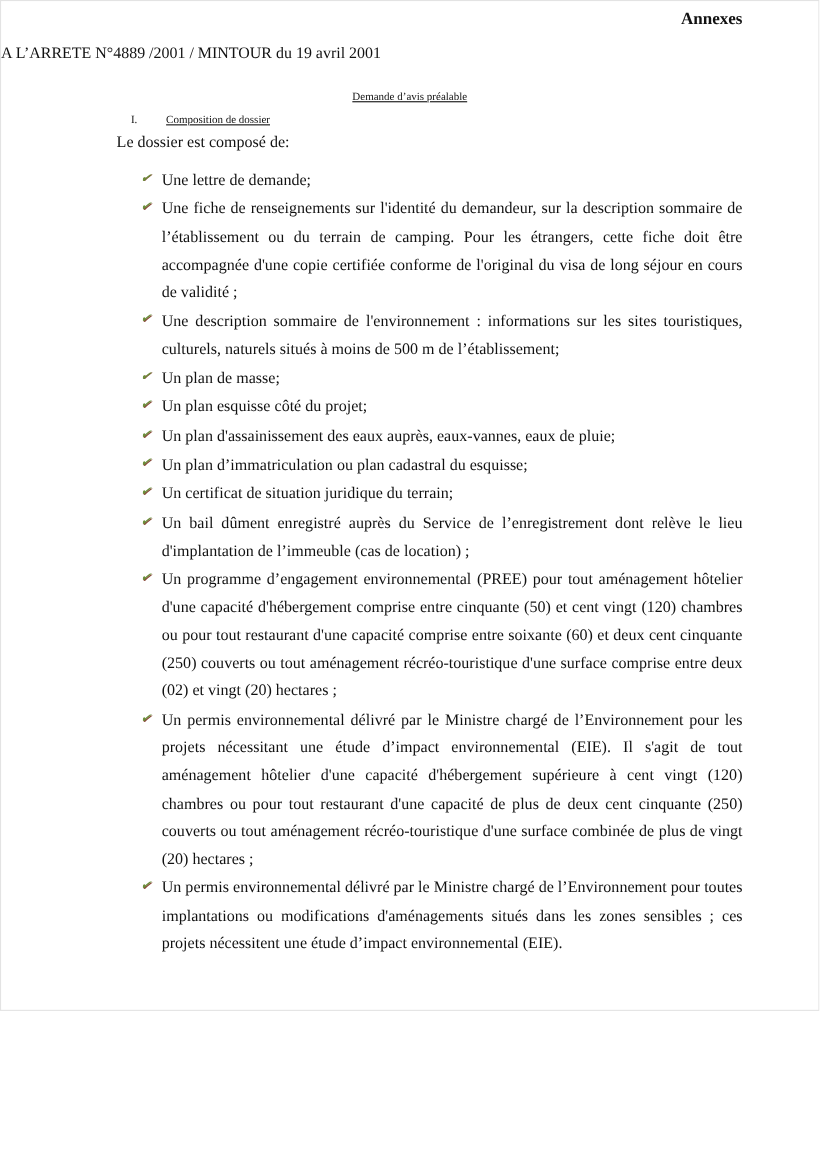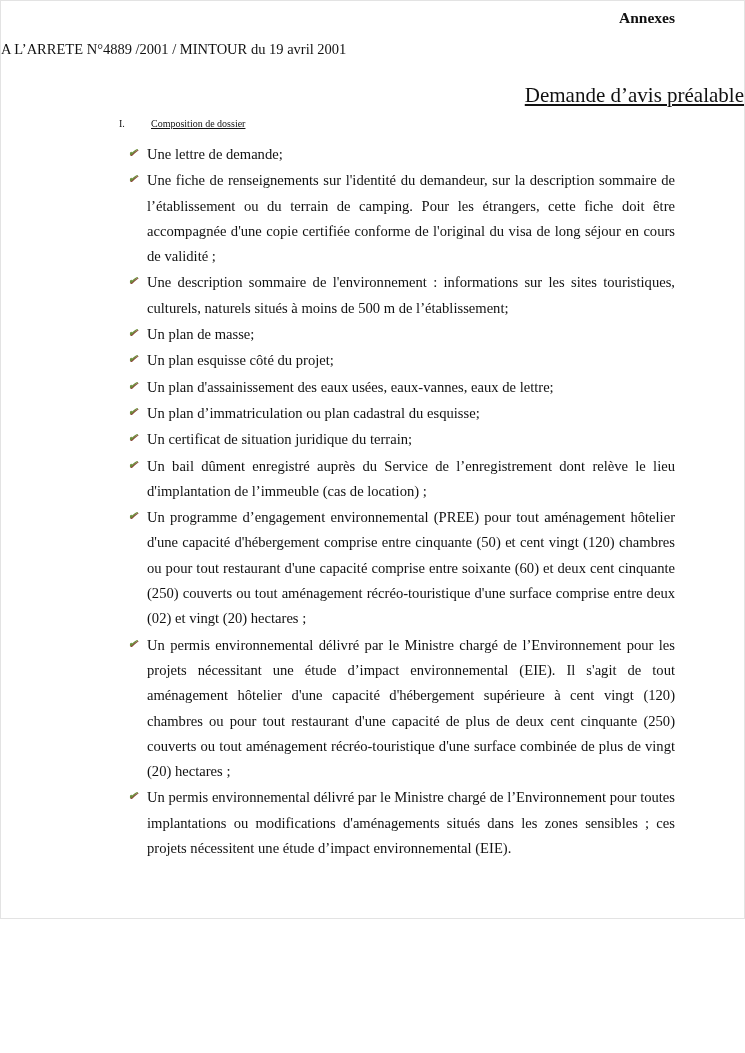"Demande d’avis préalable" .title-demande { font-size: 21px -> 10px; text-align: right -> center }
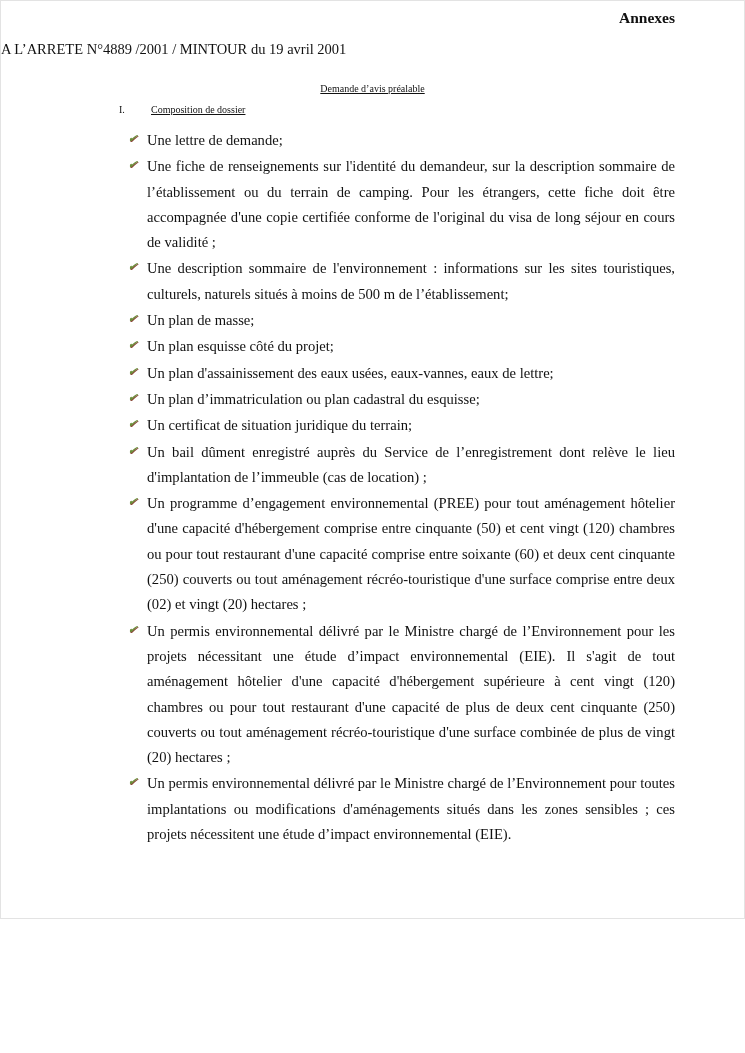"Le dossier est composé de:" div.intro-text { html: none -> <div>Le dossier est composé de:</div> }
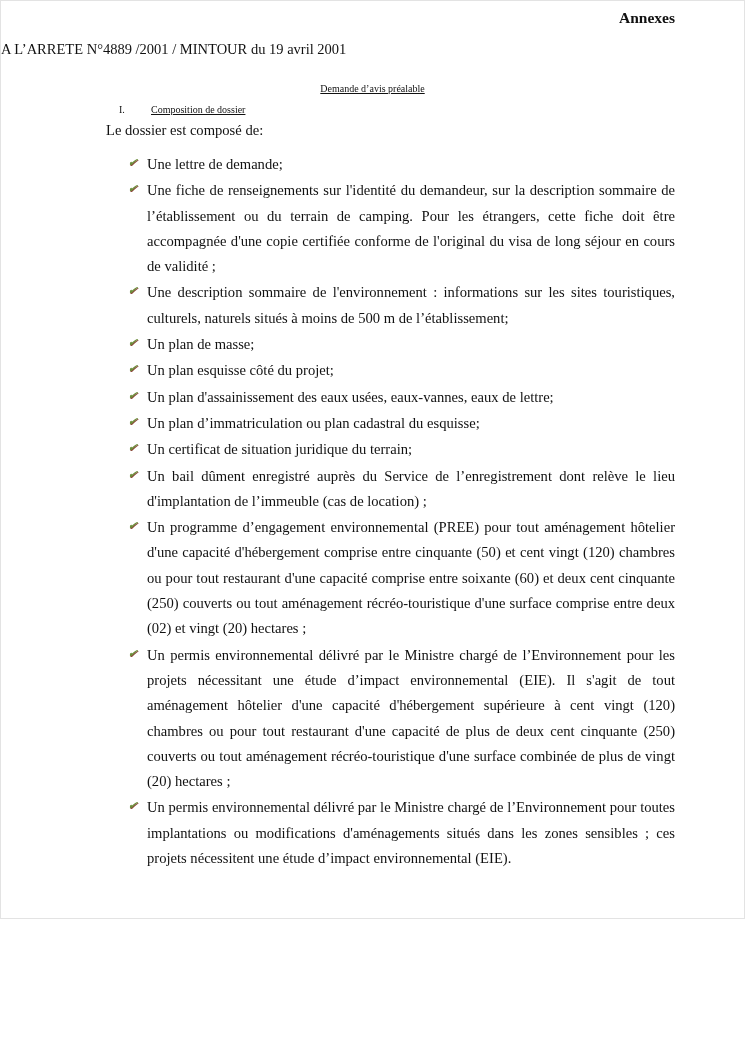"Un plan d'assainissement des eaux" span.item-text { text: usées, eaux-vannes, eaux de lettre -> auprès, eaux-vannes, eaux de pluie }
